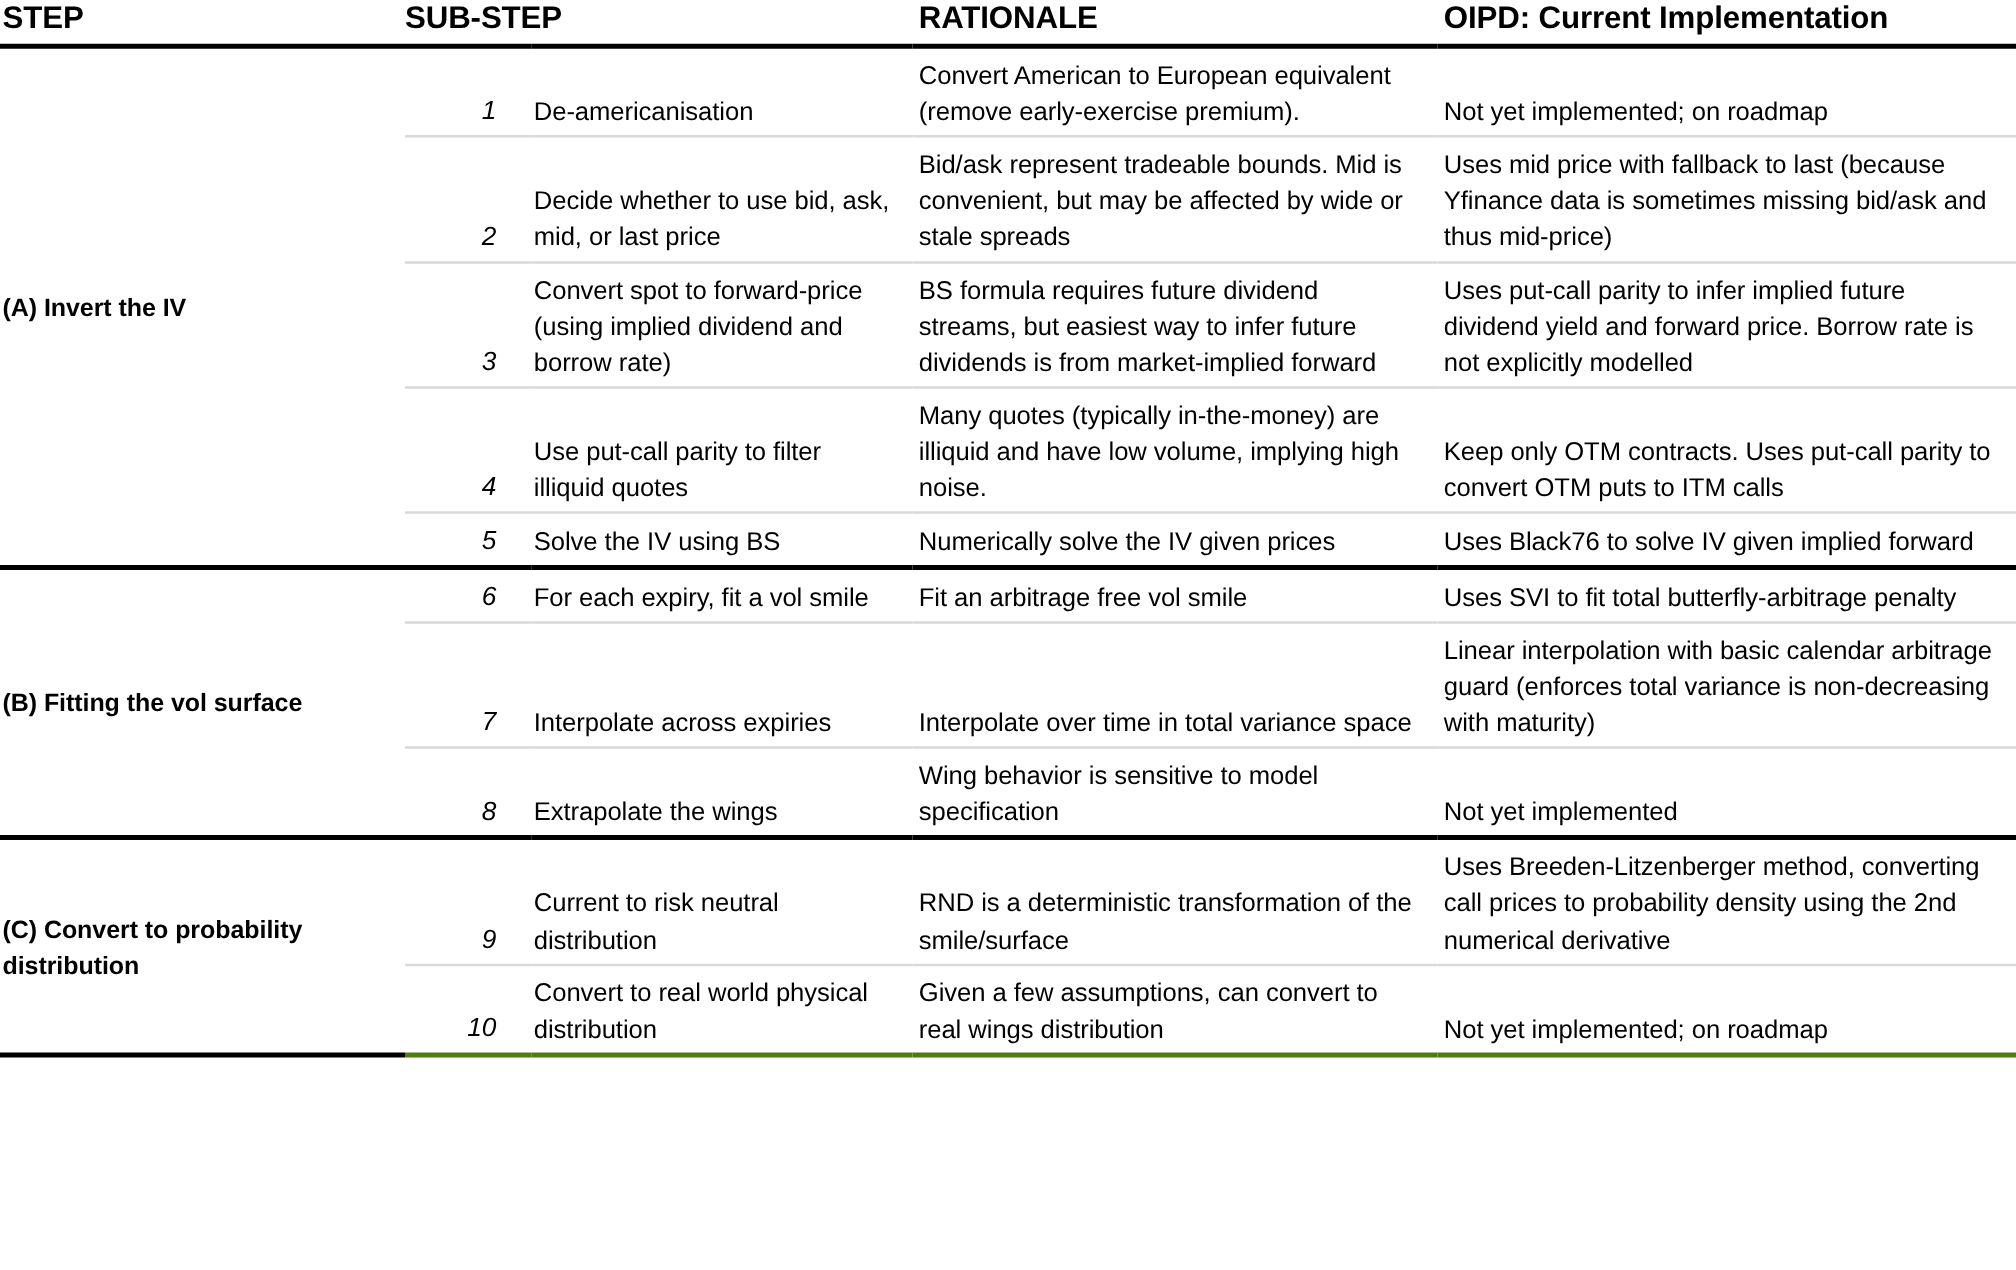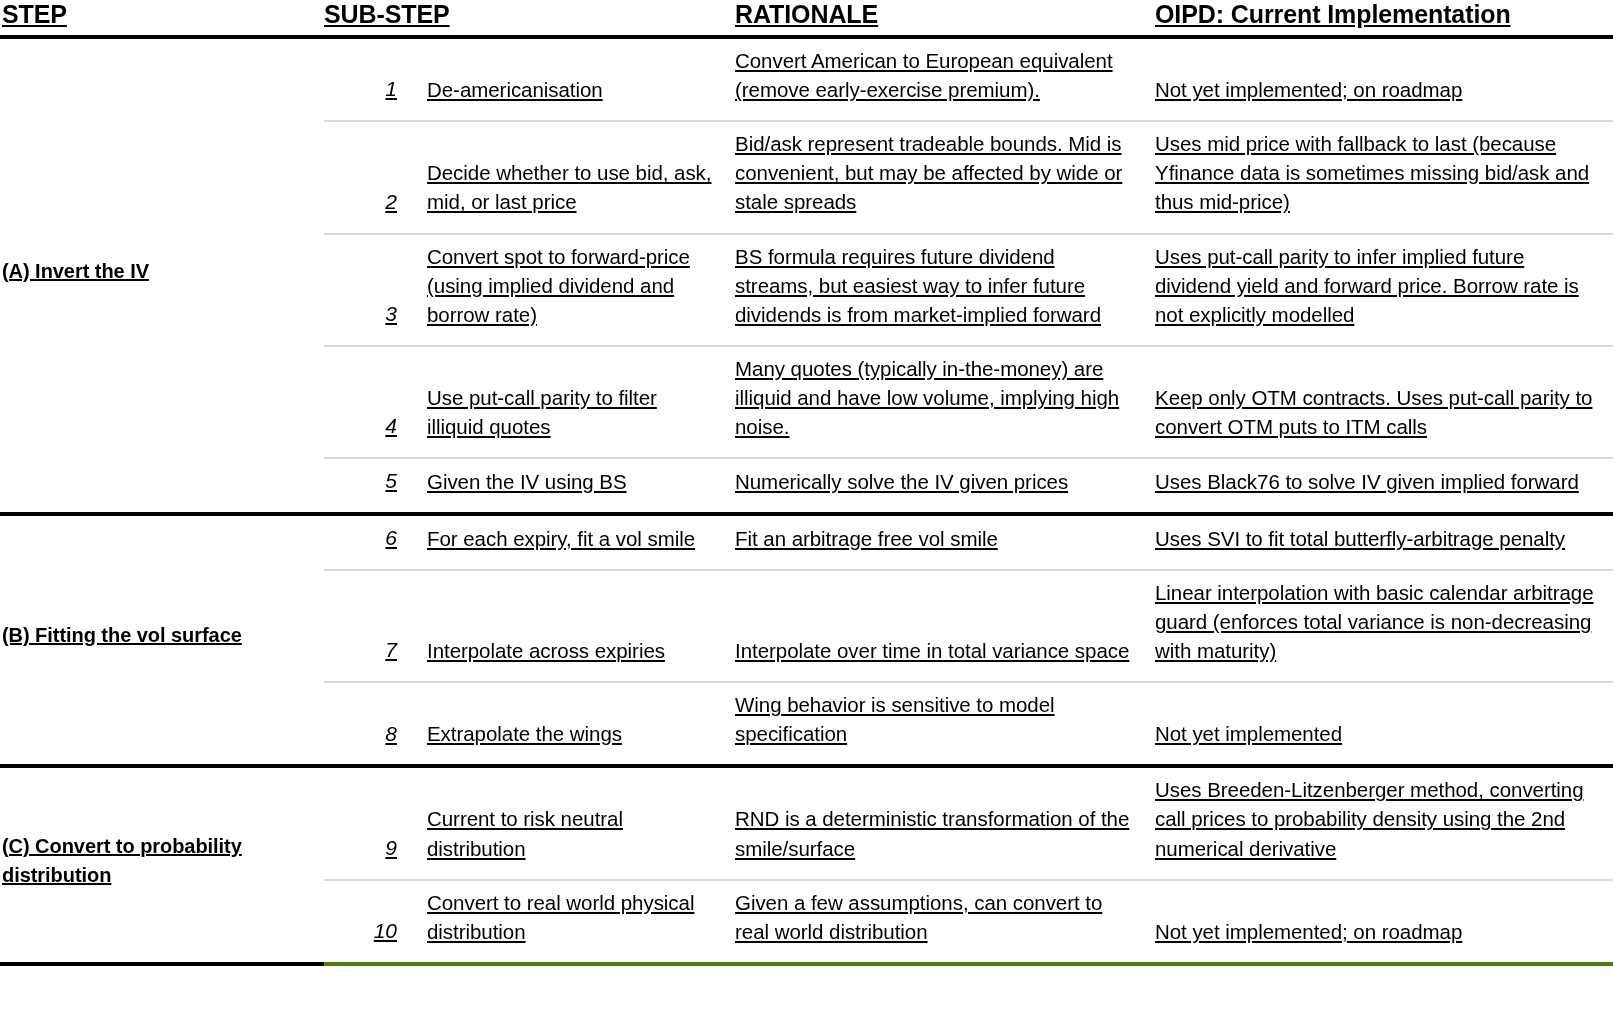"STEP" table.grid { text-decoration: underline -> none }
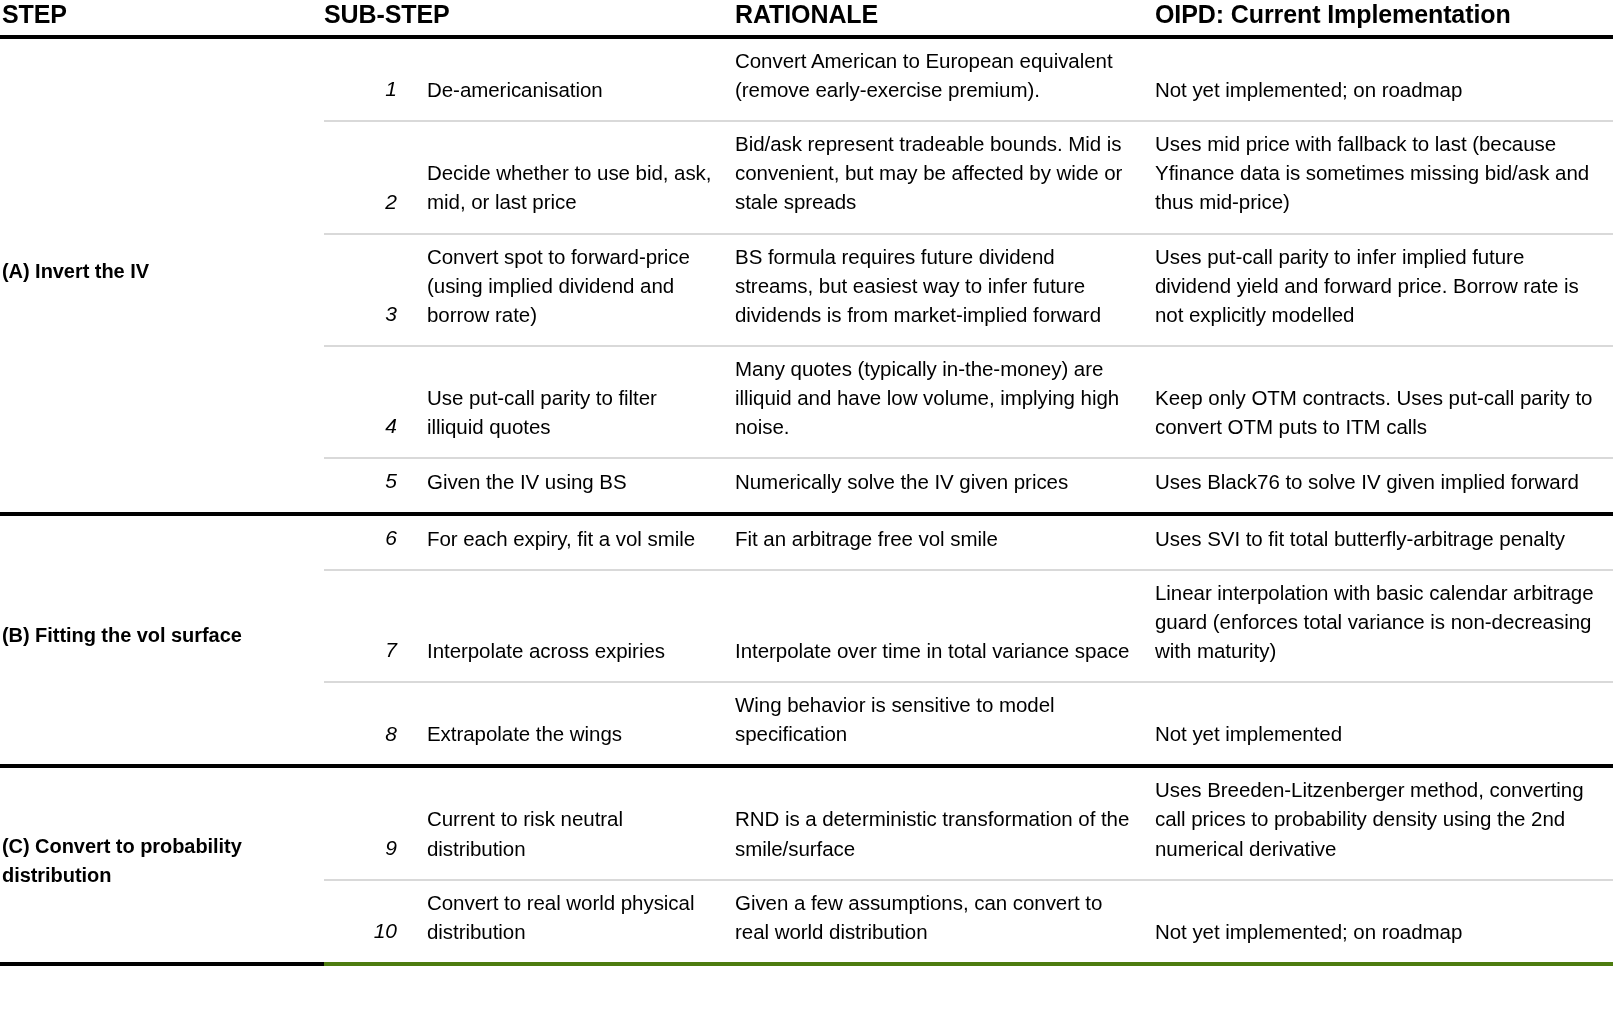"Convert American to European equivalent" tbody td { padding: 7px 10px 16px 0 -> 7px 10px 4px 0 }
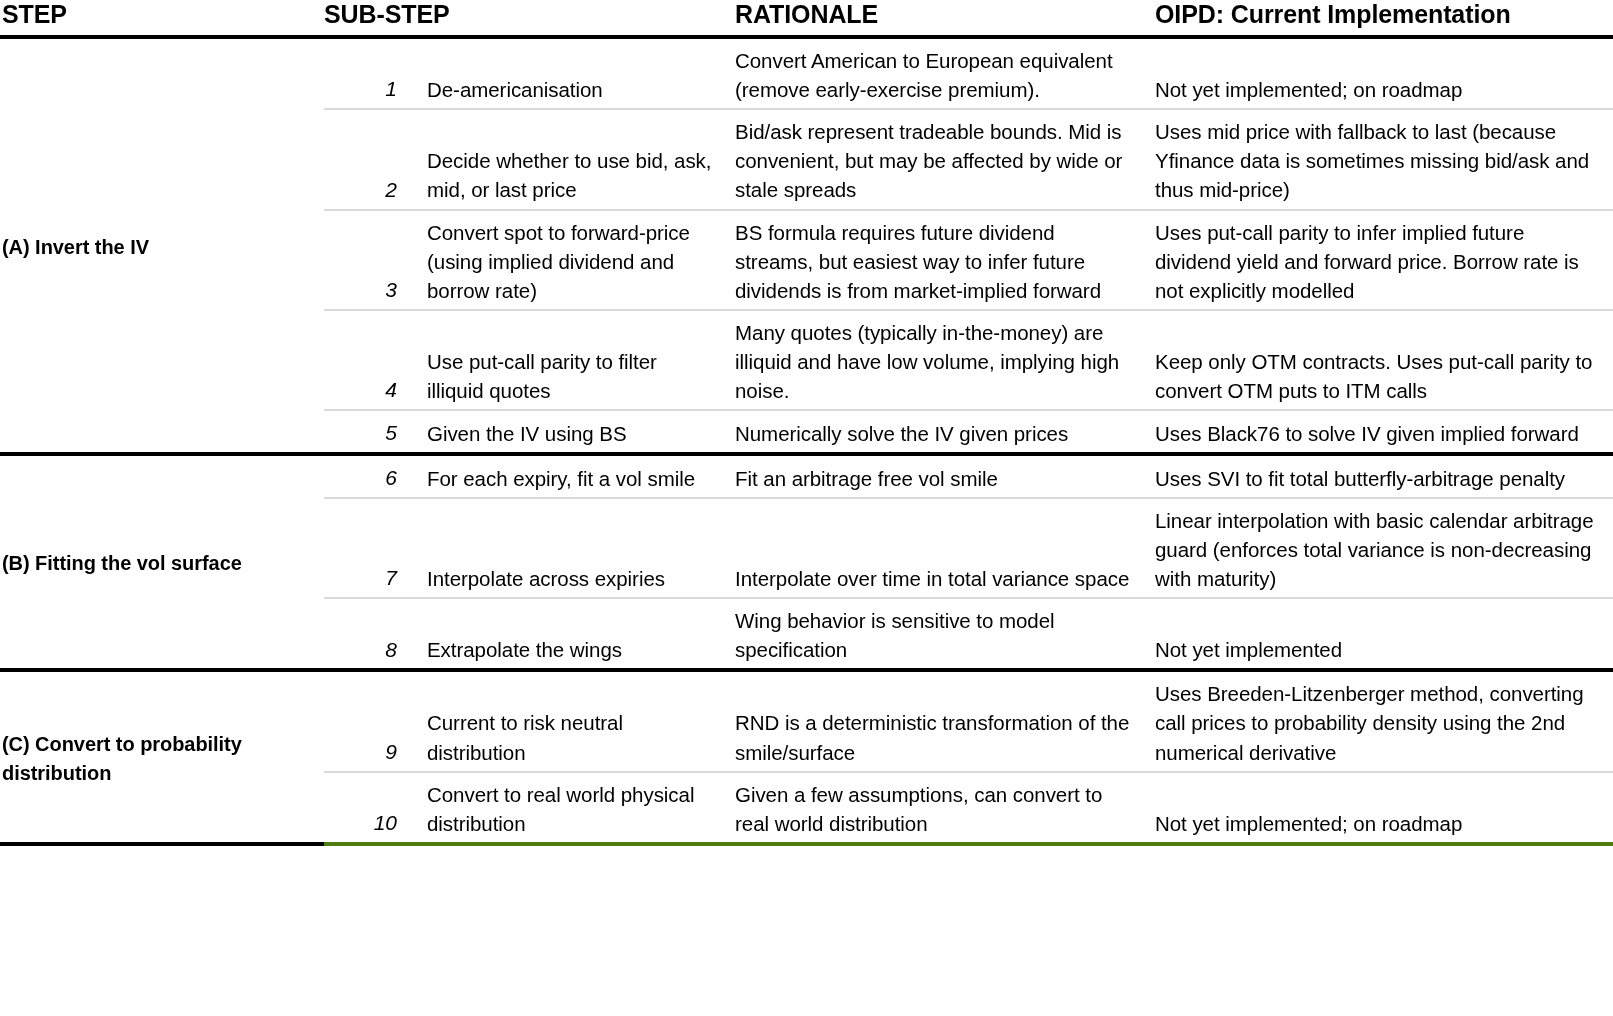"Given the IV using BS" td.sub-cell { text: Given -> Solve }
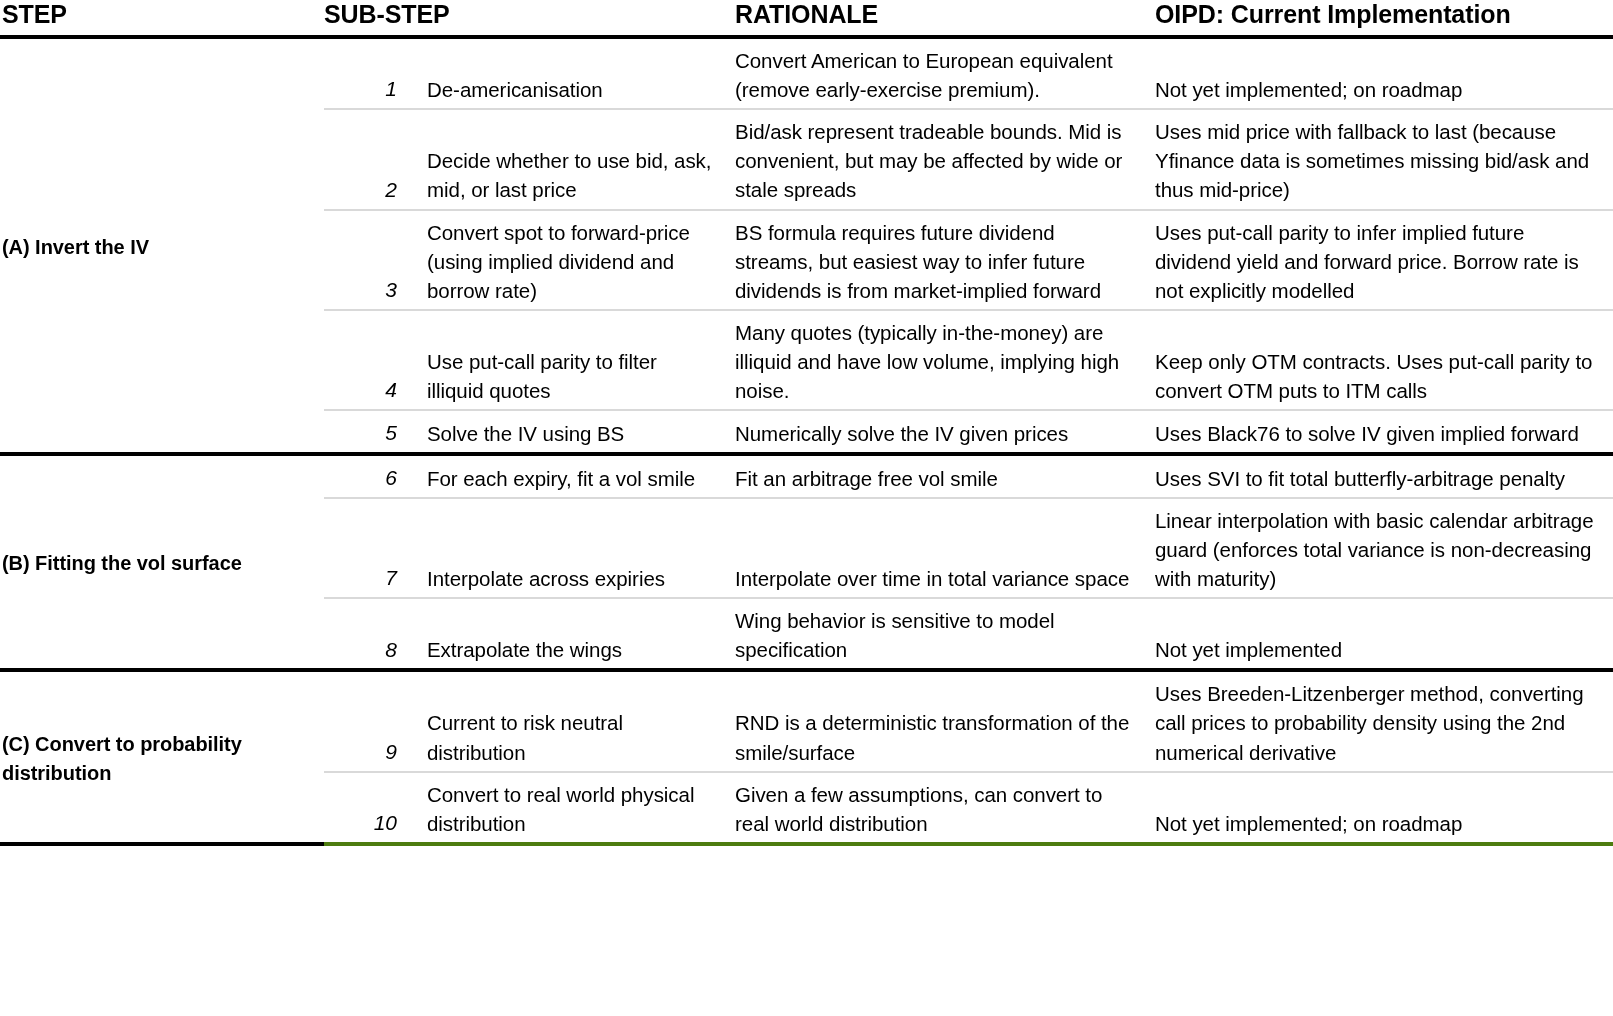"Given a few assumptions, can" td.rat-cell { text: world -> wings }
